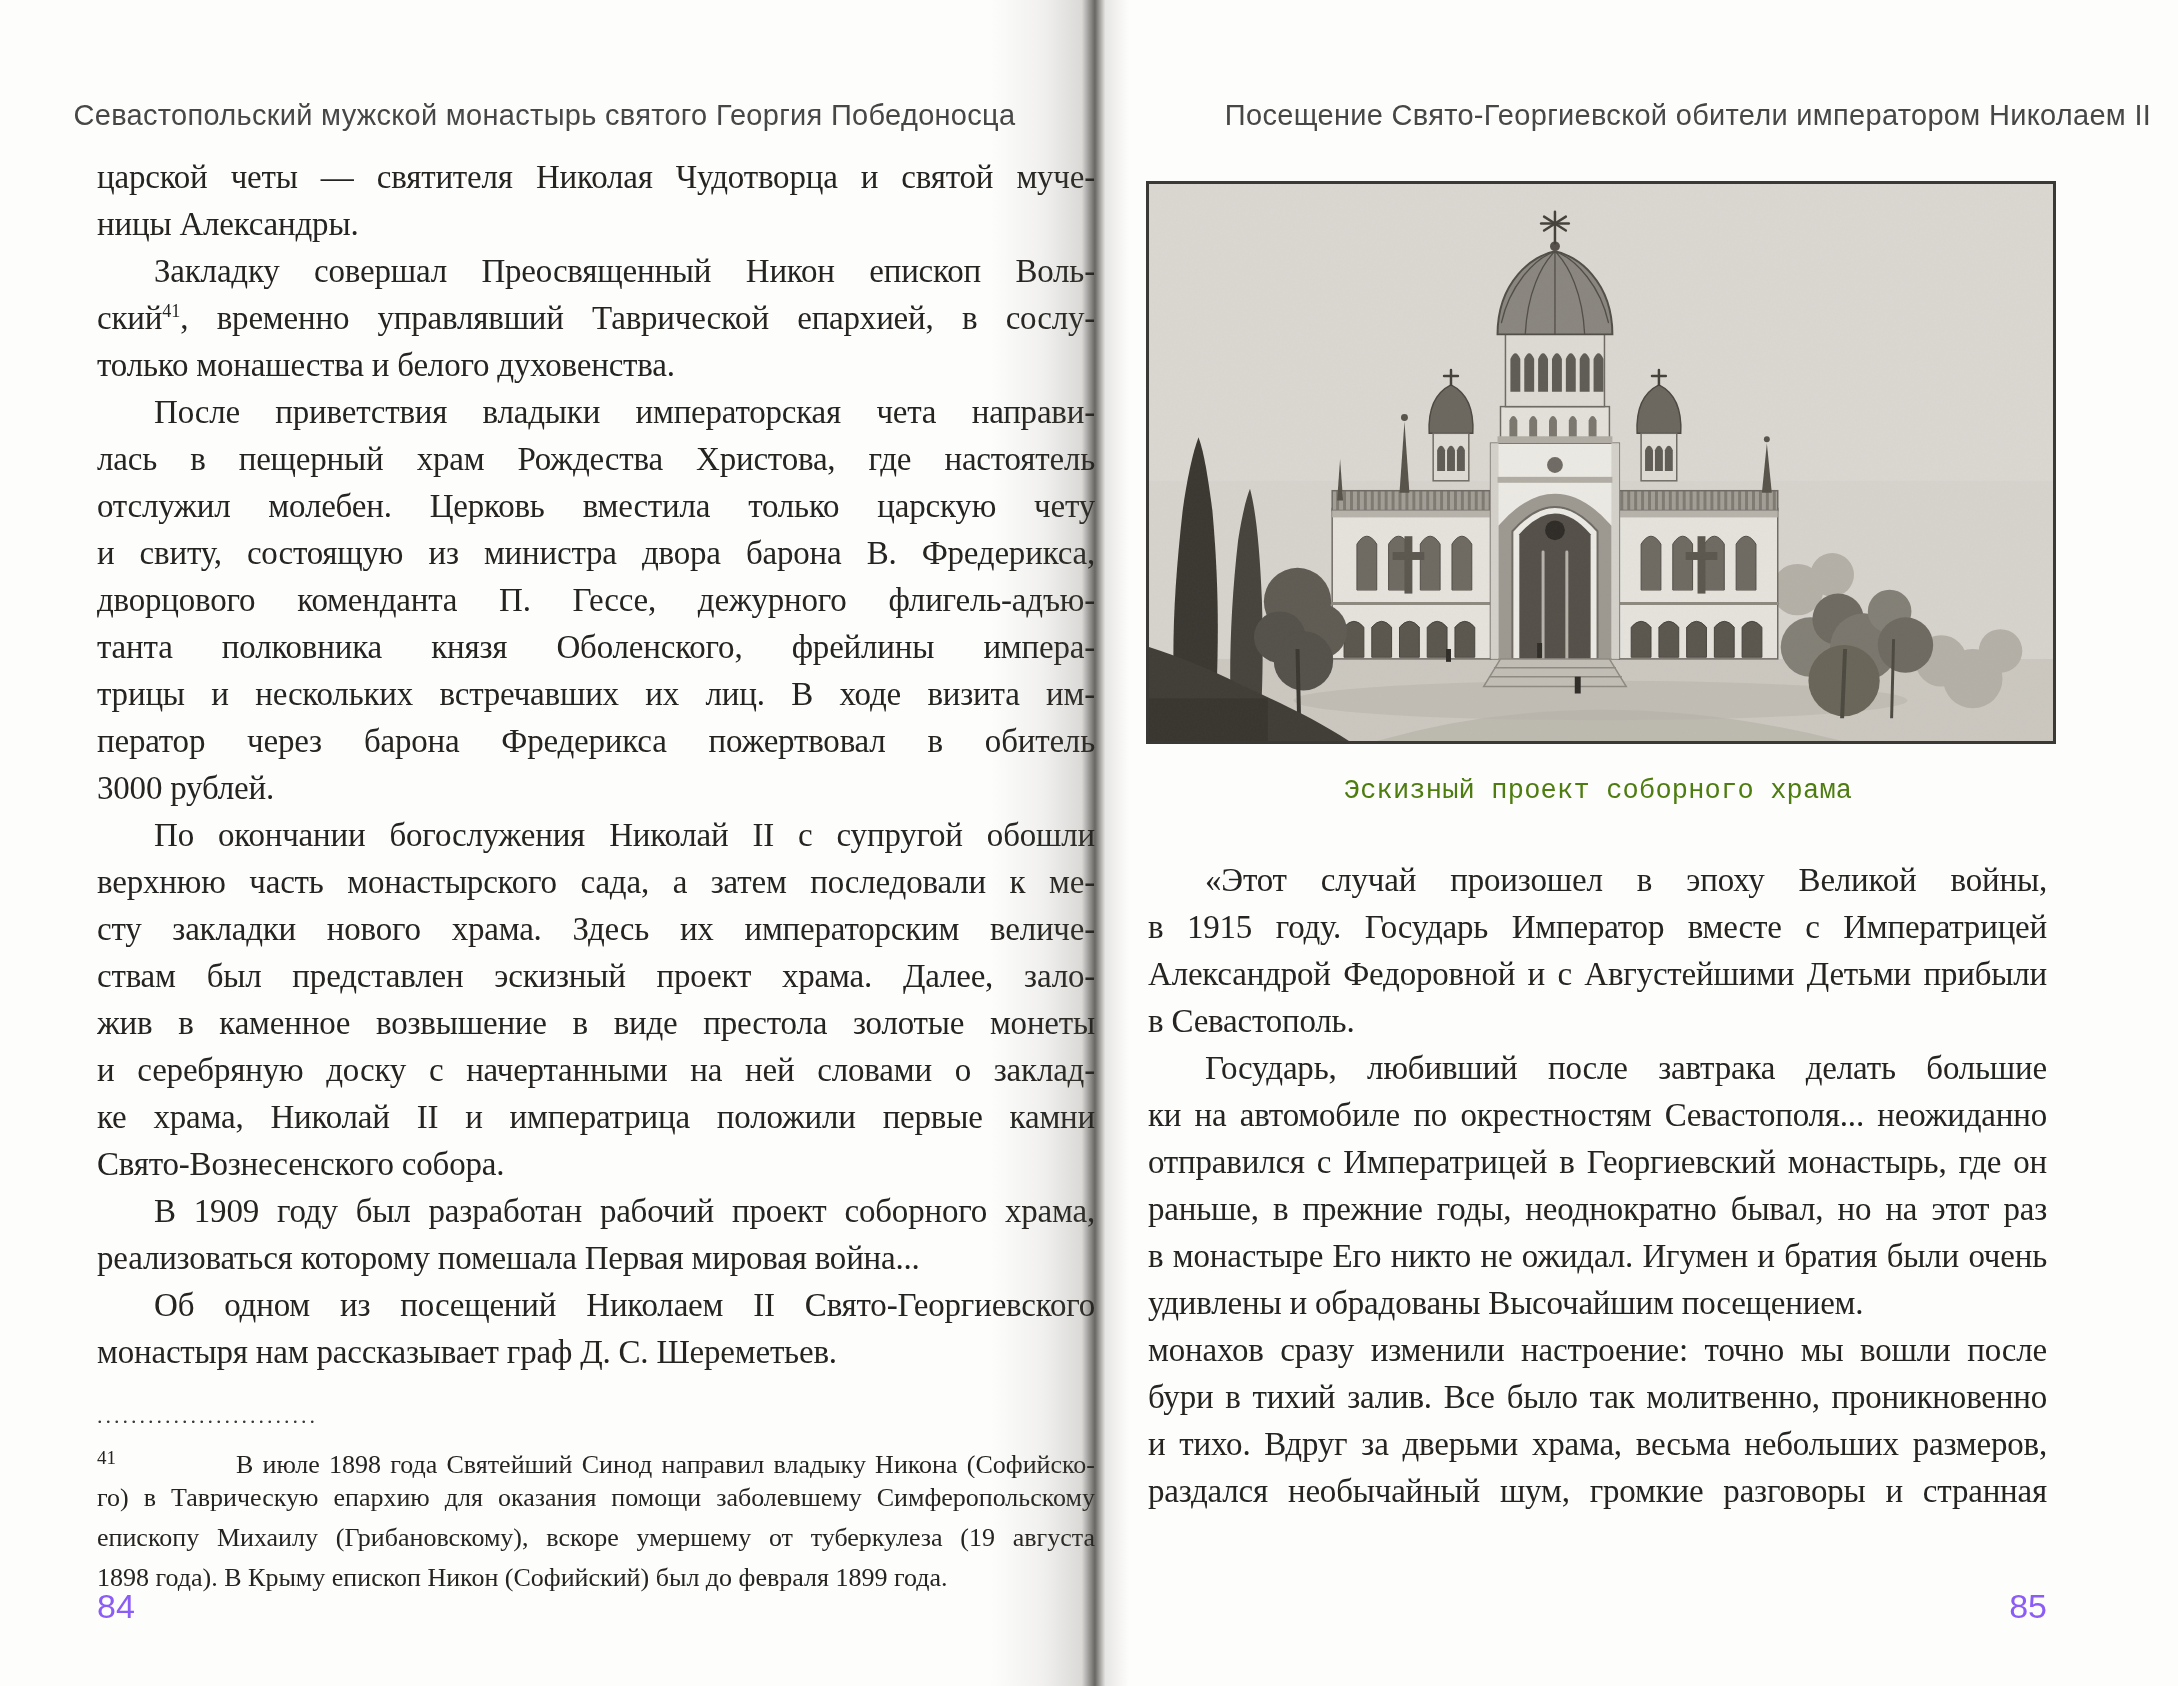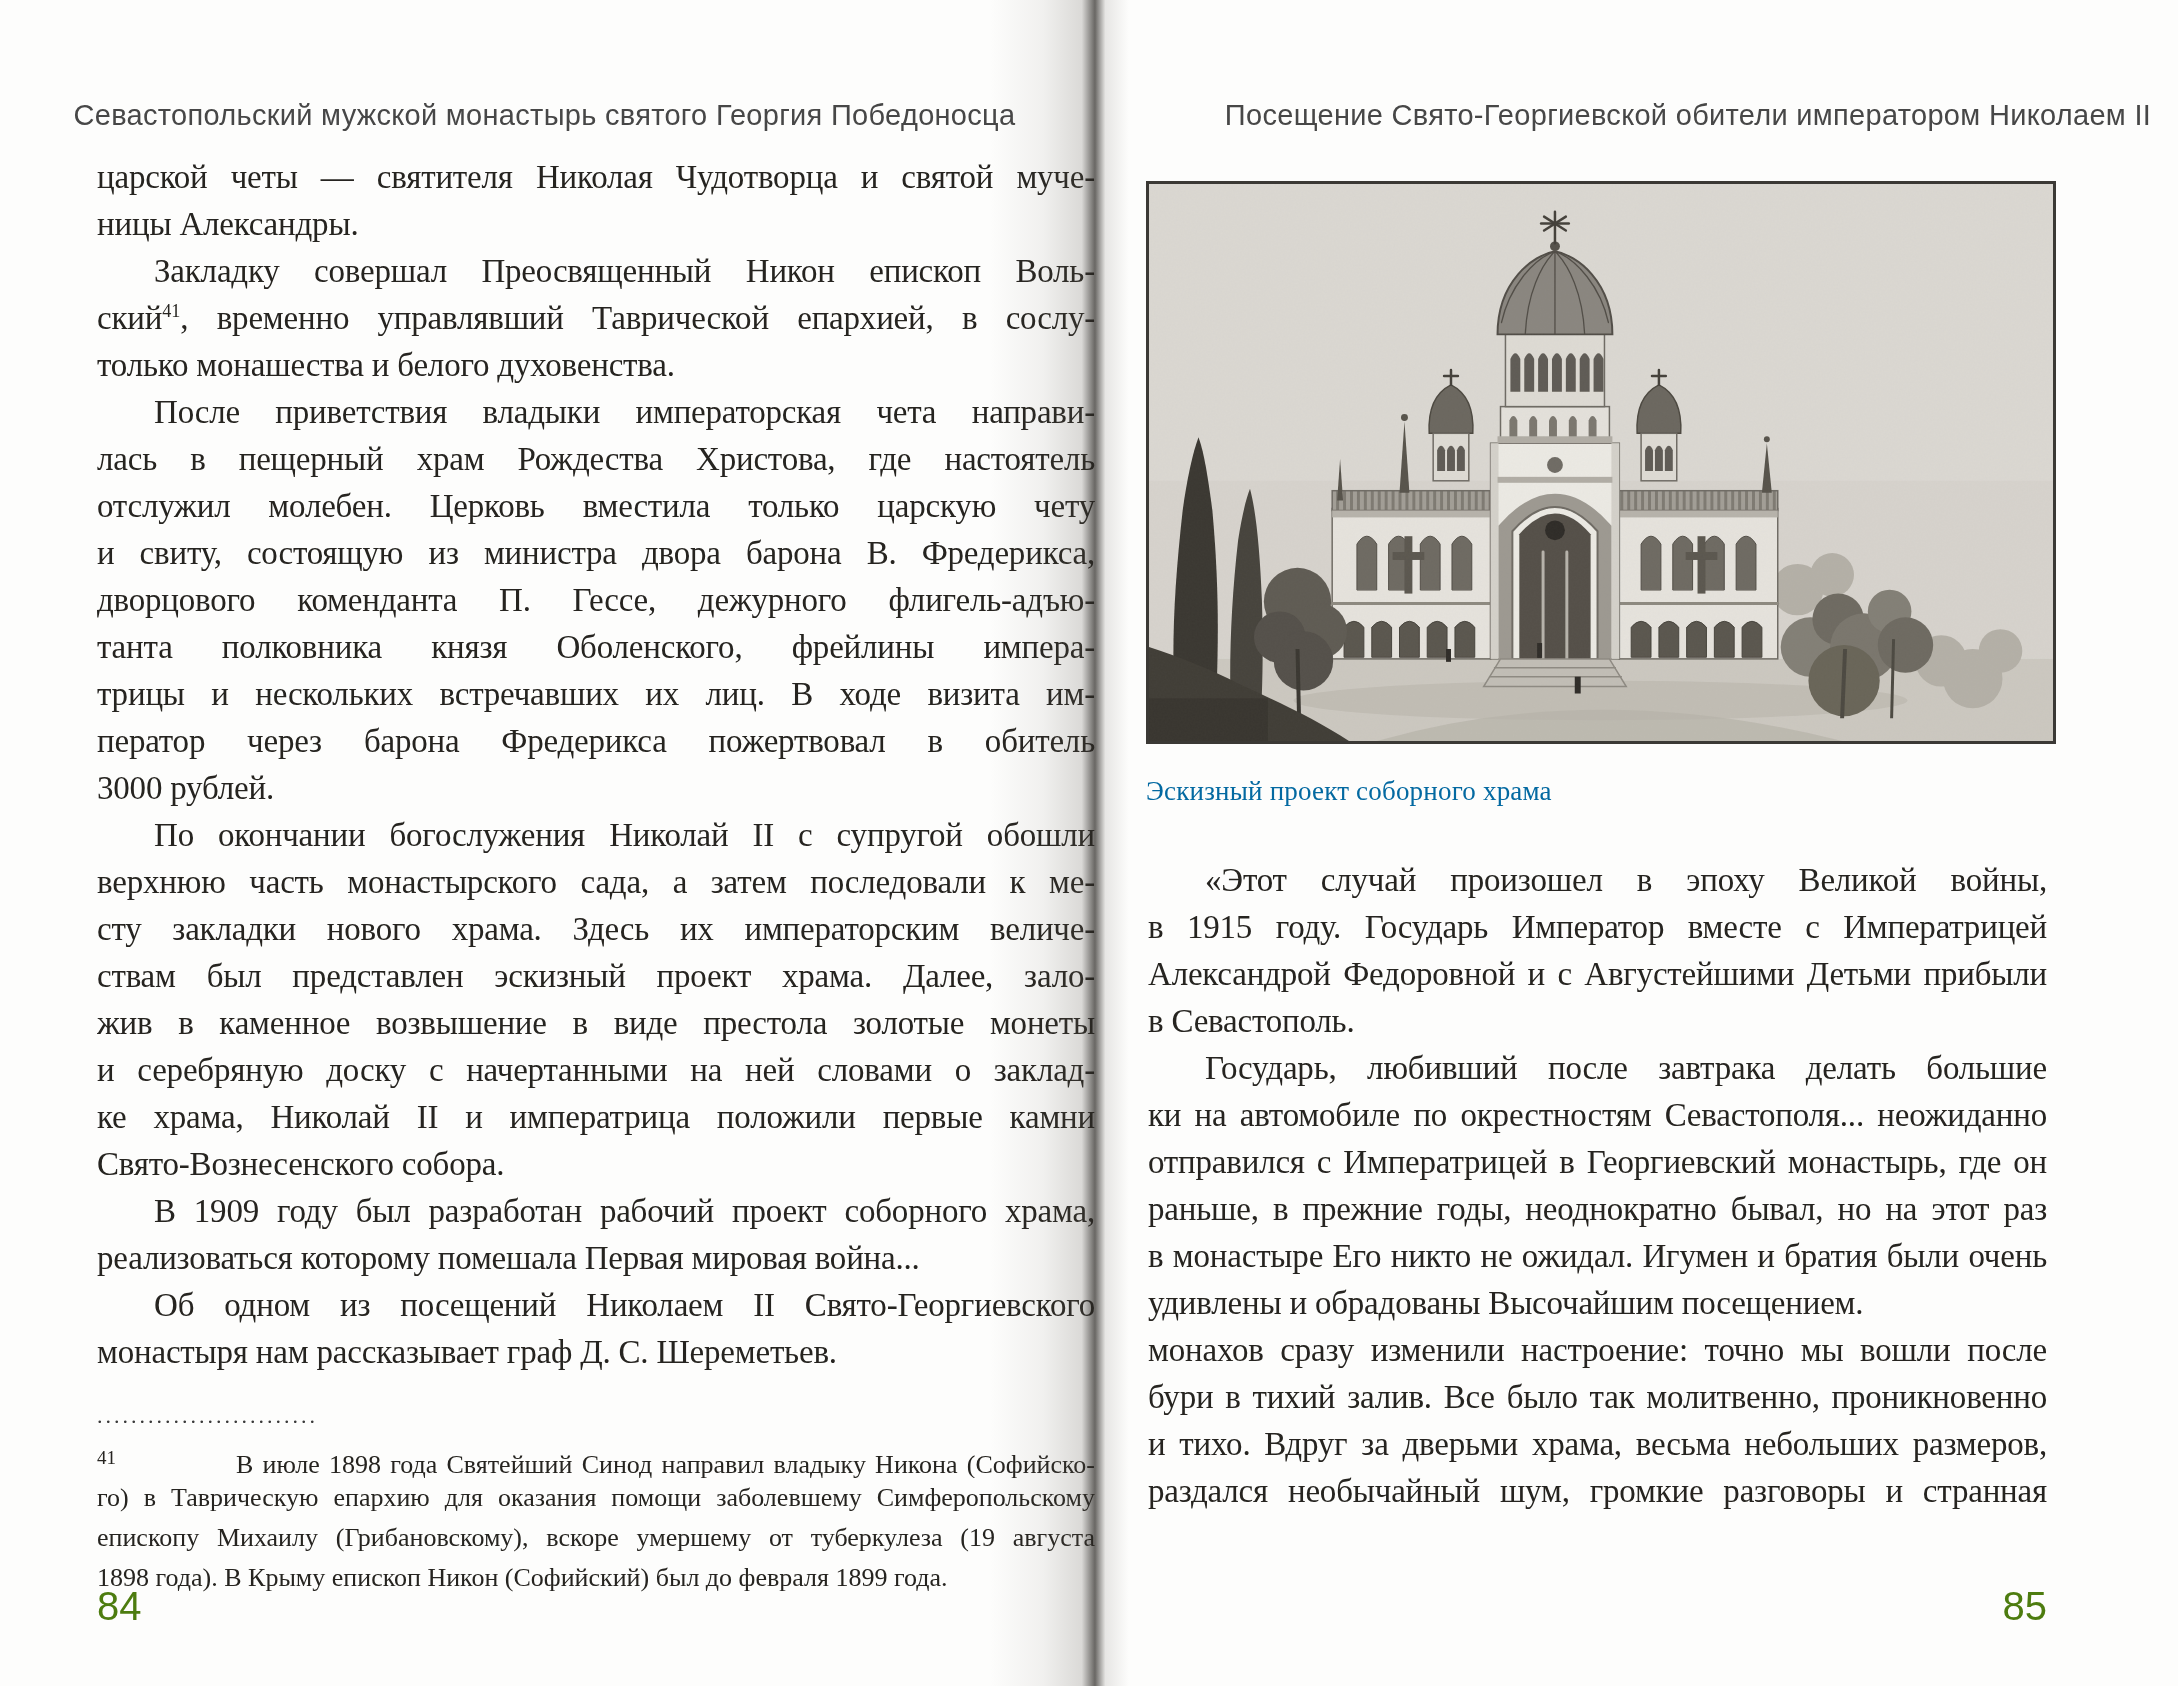"Эскизный проект соборного храма" .caption { color: #0369a1 -> #4d7c0f; font-family: Liberation Serif, serif -> Liberation Mono, monospace; text-align: left -> center }
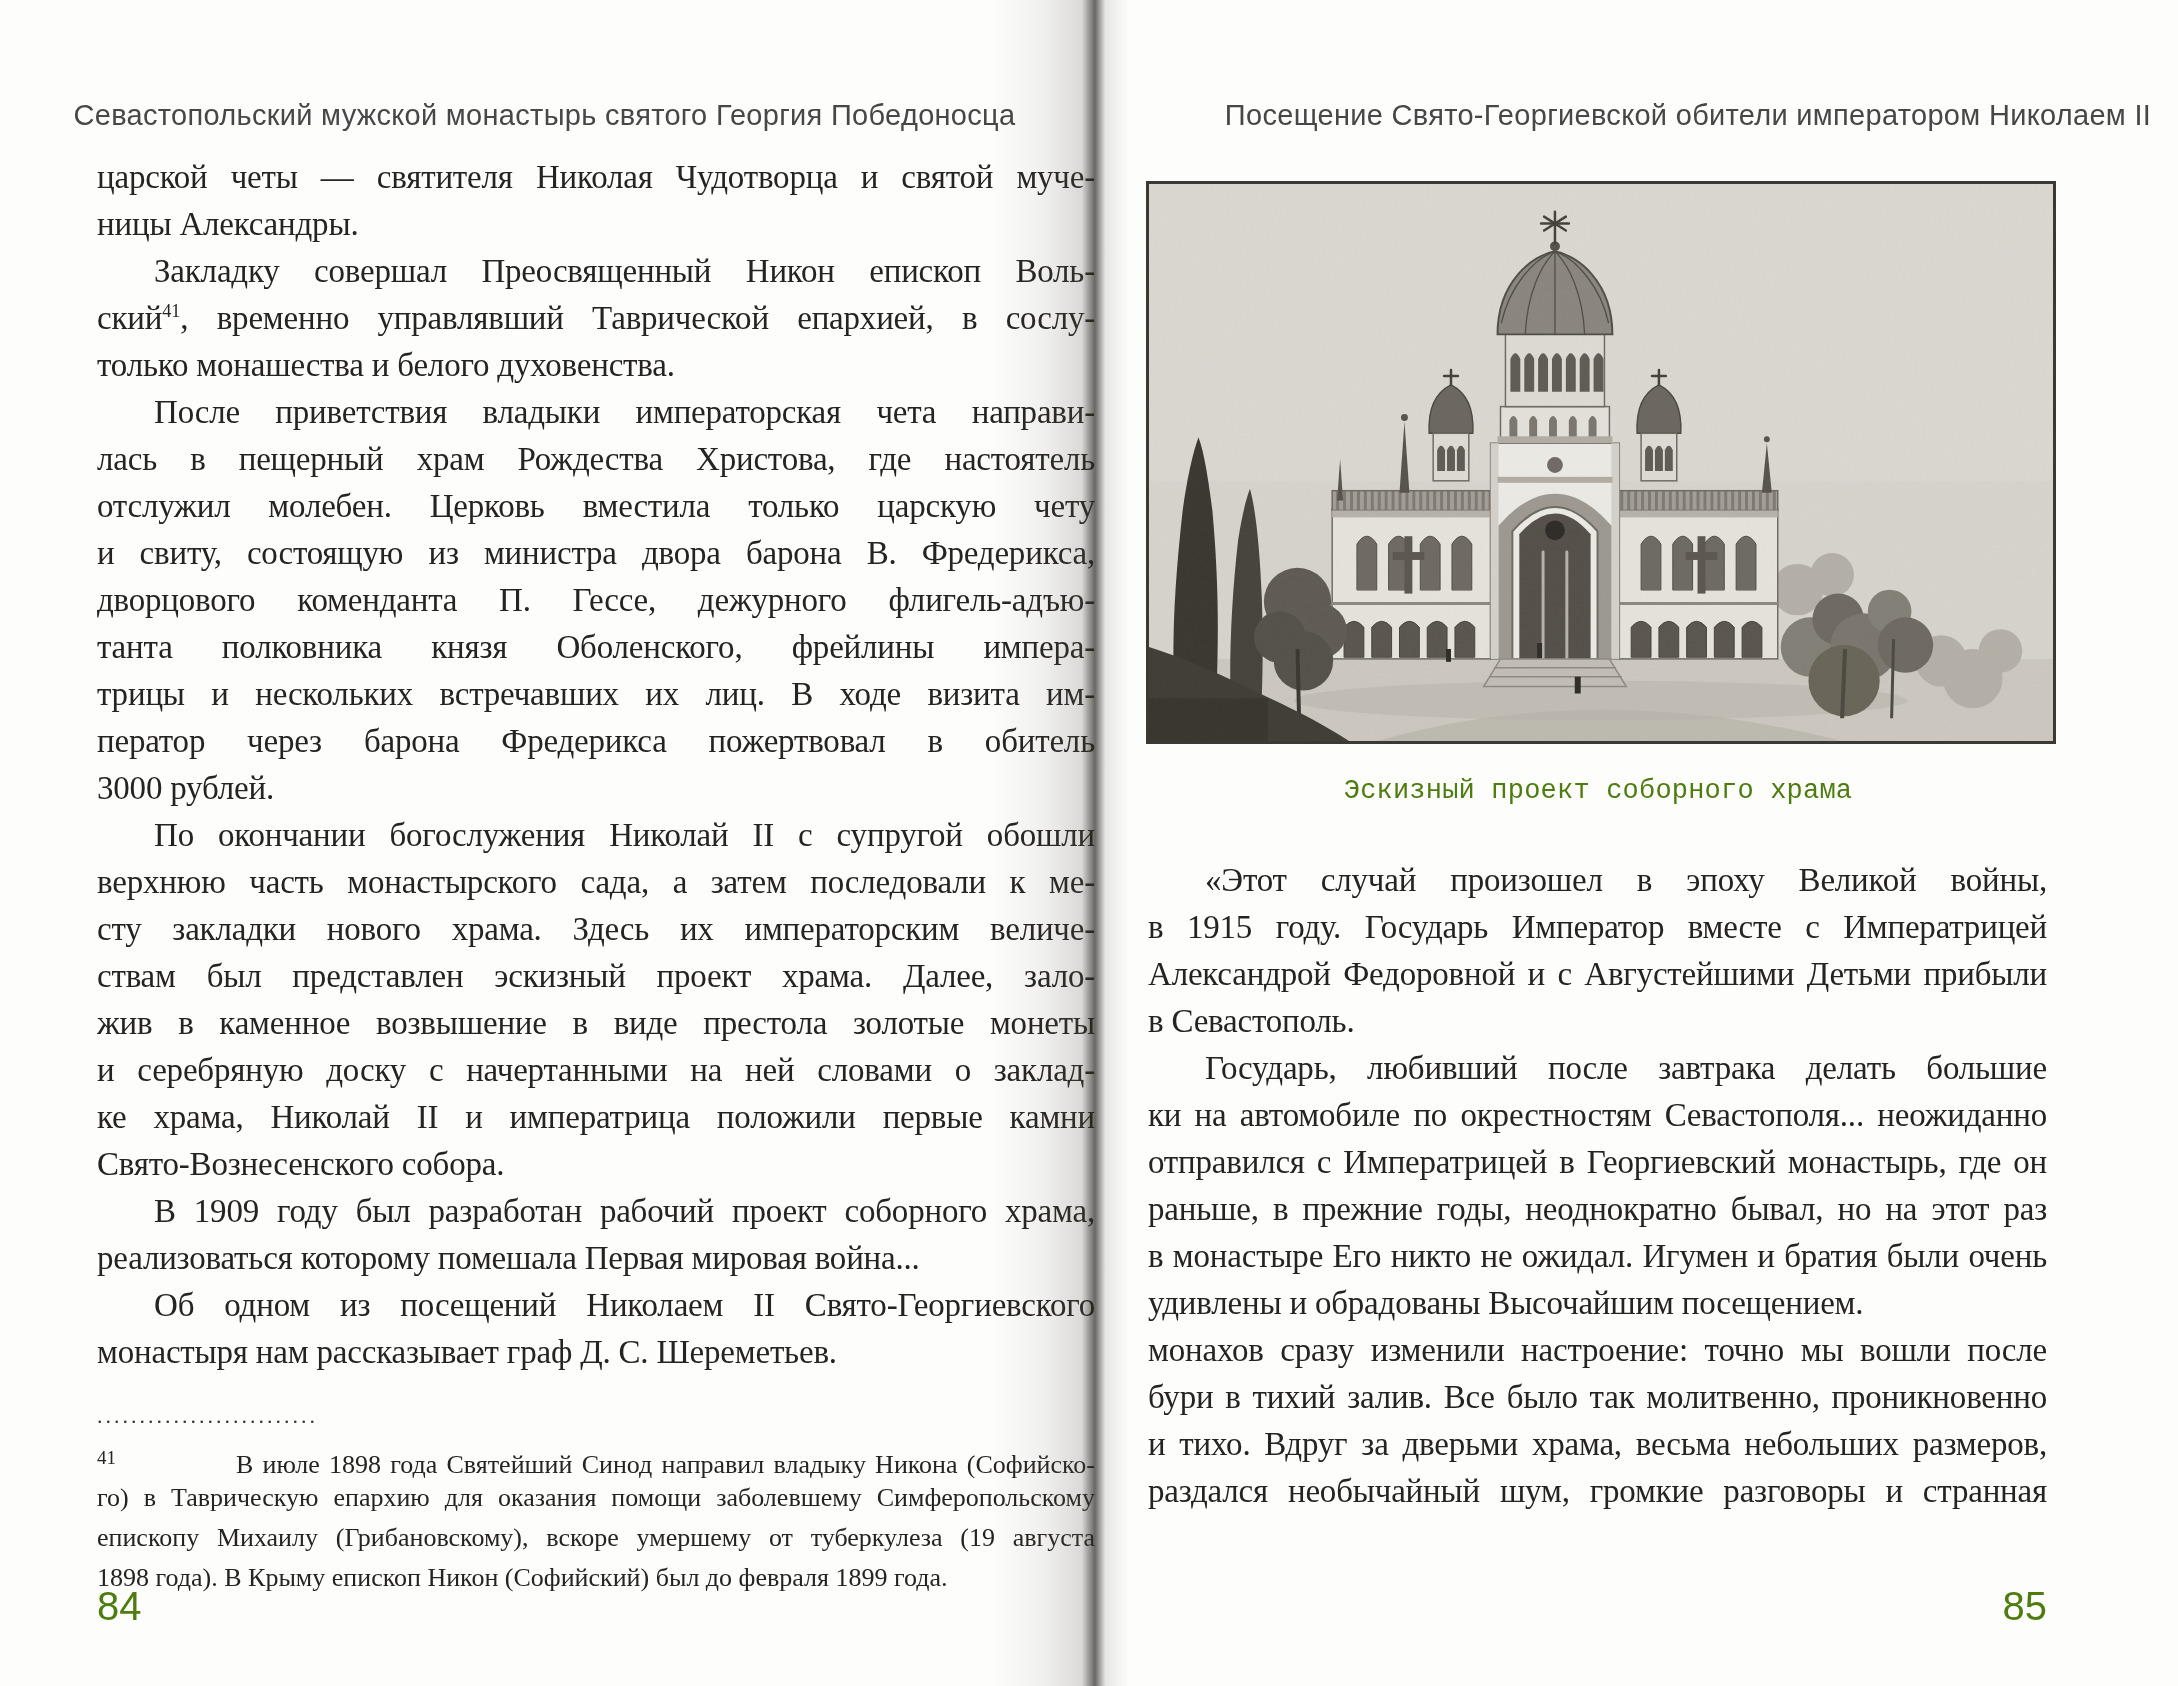"84" .pageno { color: #4d7c0f -> #8b5cf6; font-size: 40px -> 34px }
